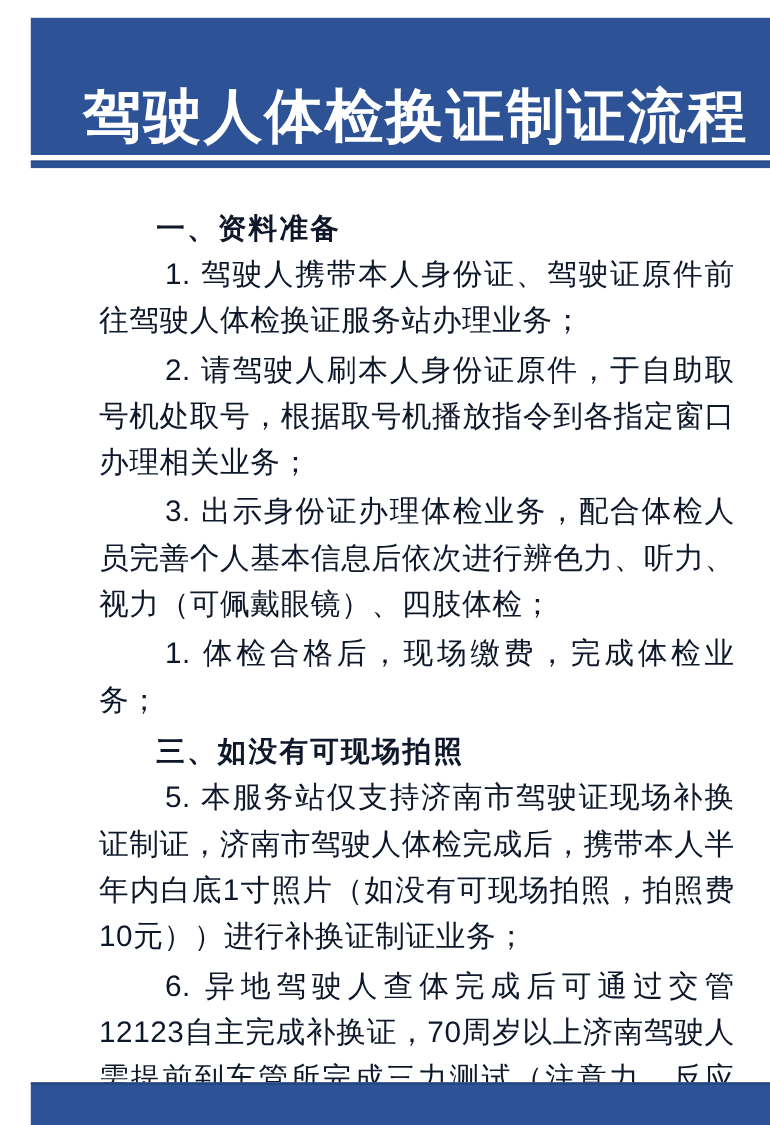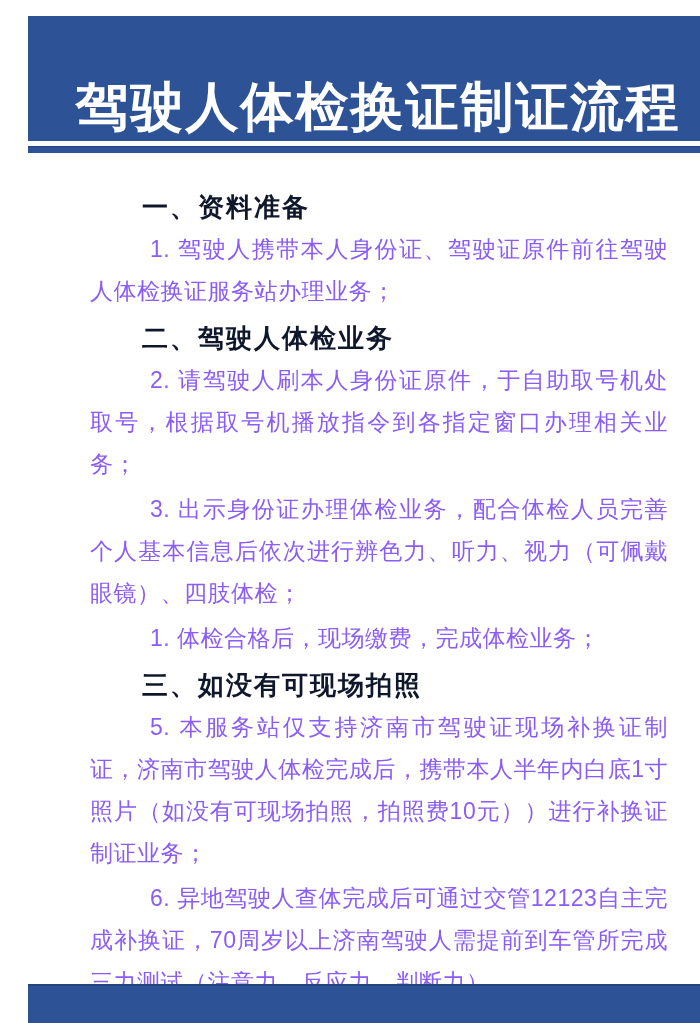"1. 驾驶人携带本人身份证、驾驶证原件前往驾驶人体检换证服务站办理业务；" .para { color: #8b5cf6 -> #0f172a; font-size: 23px -> 27px }
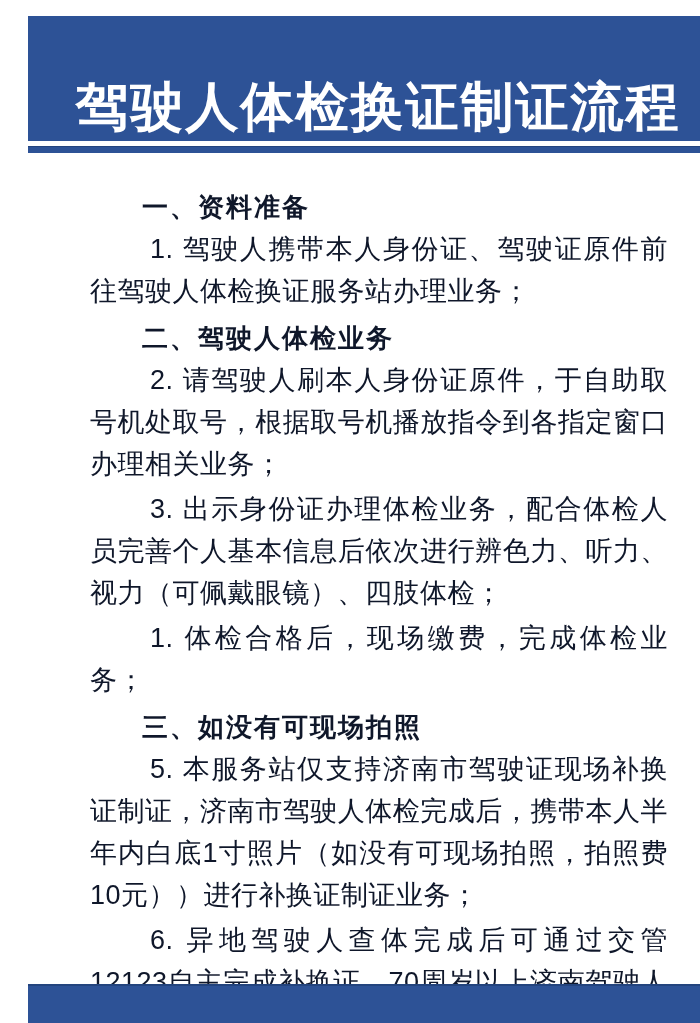"二、驾驶人体检业务" h2.section-heading { html: <h2>二、驾驶人体检业务</h2> -> none }
